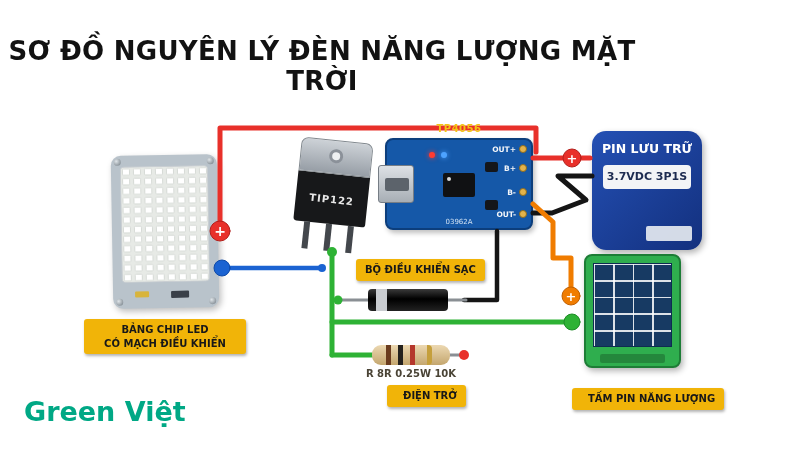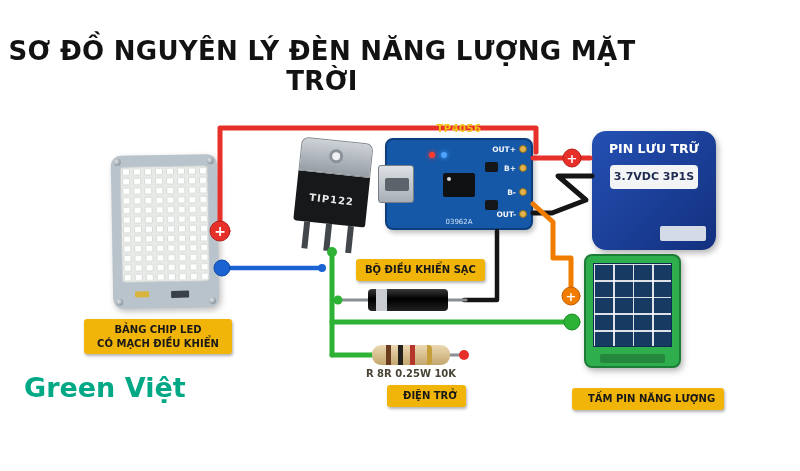"PIN LƯU TRỮ" #battery { width: 124px -> 110px }
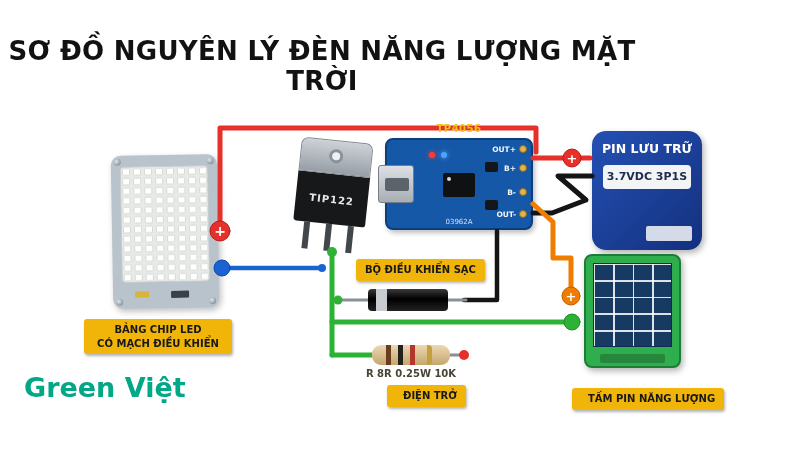"BẢNG CHIP LED" #label-led { width: 148px -> 162px }
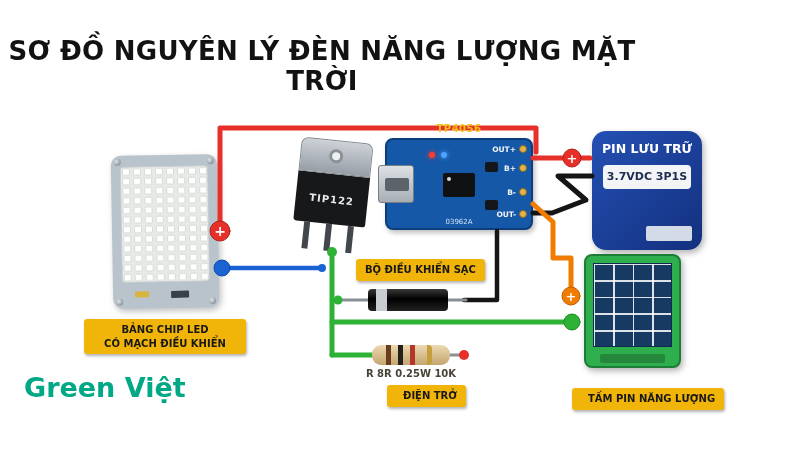"Green Việt" #brand { top: 372px -> 396px }
